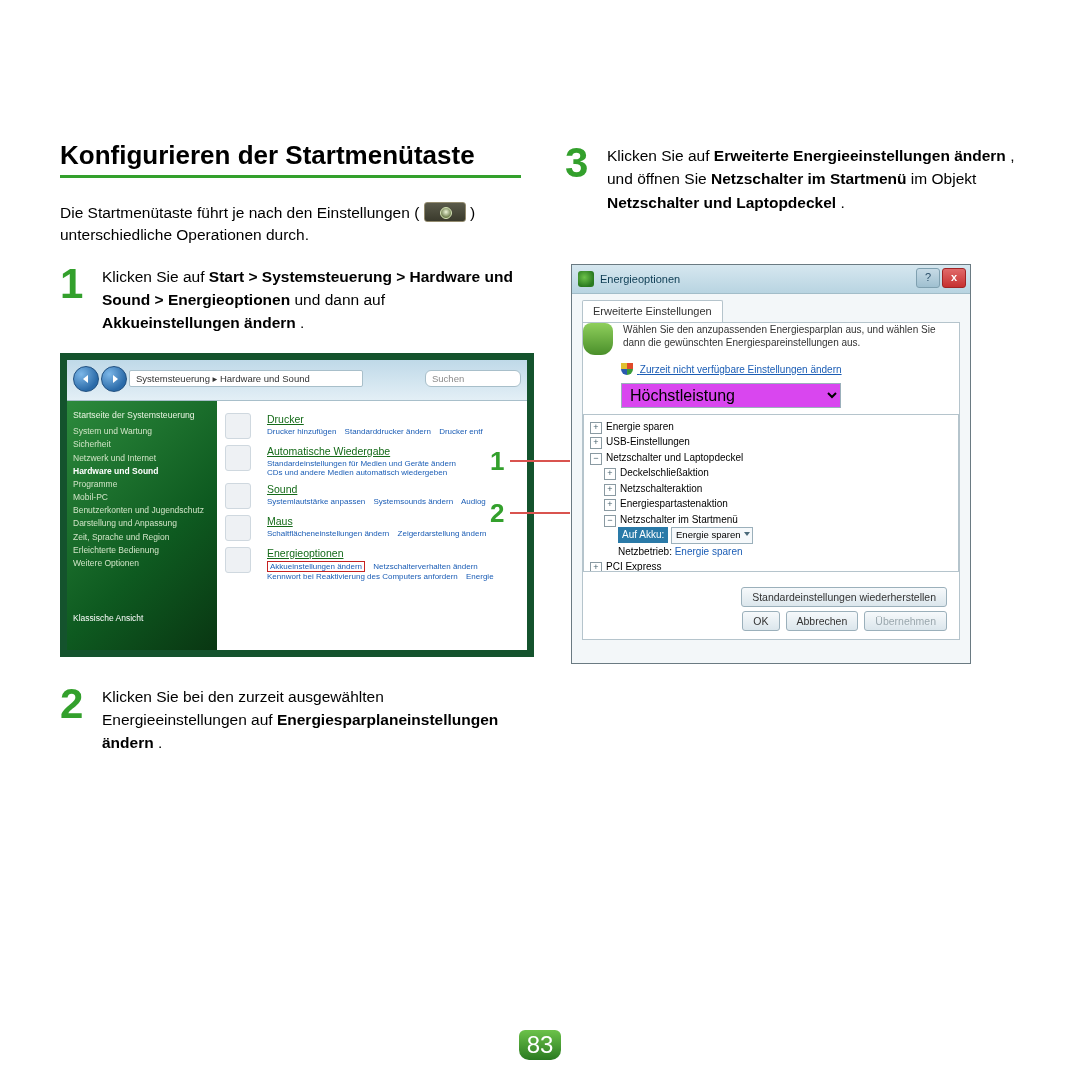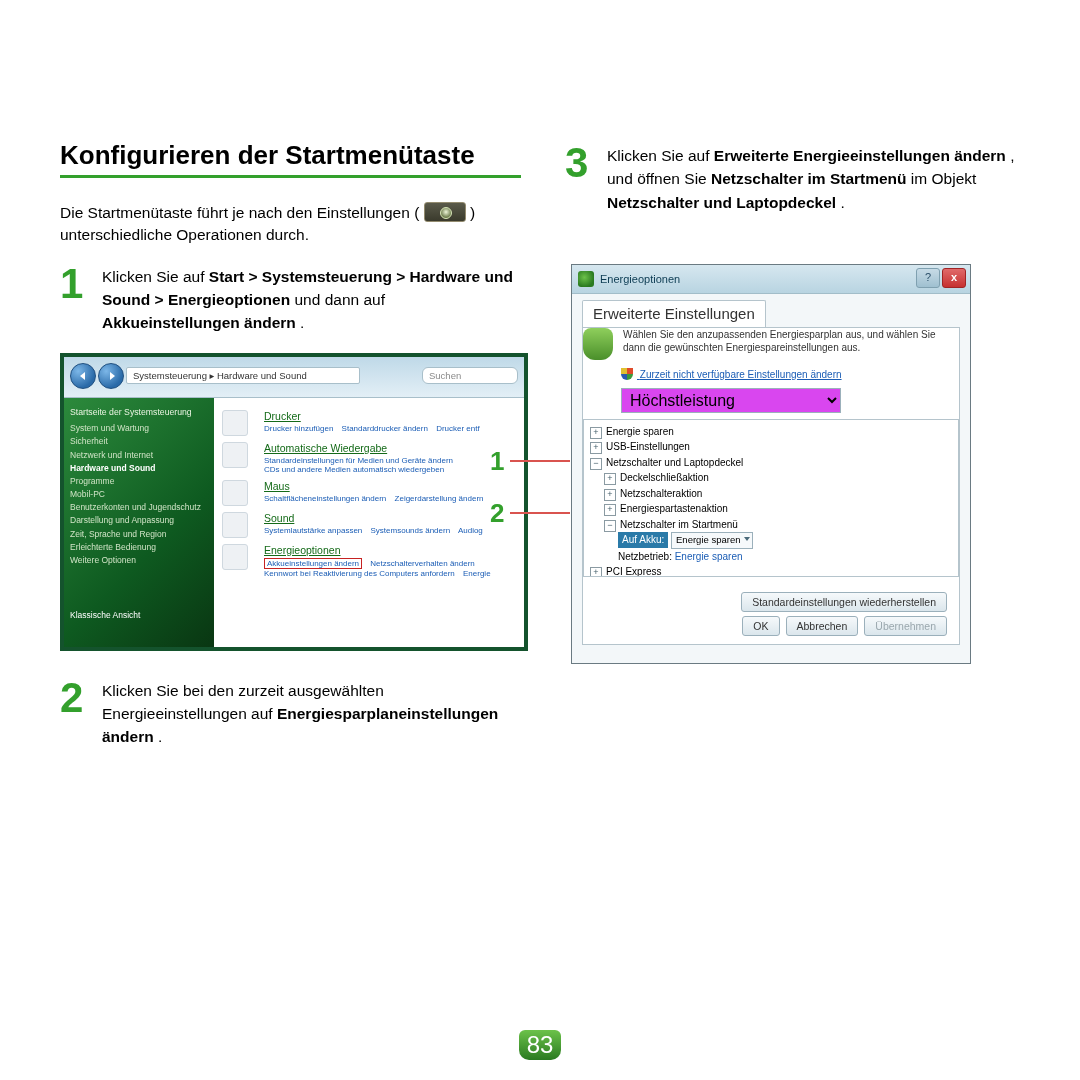"Erweiterte Einstellungen" .dlg-tab { font-size: 15px -> 11px }
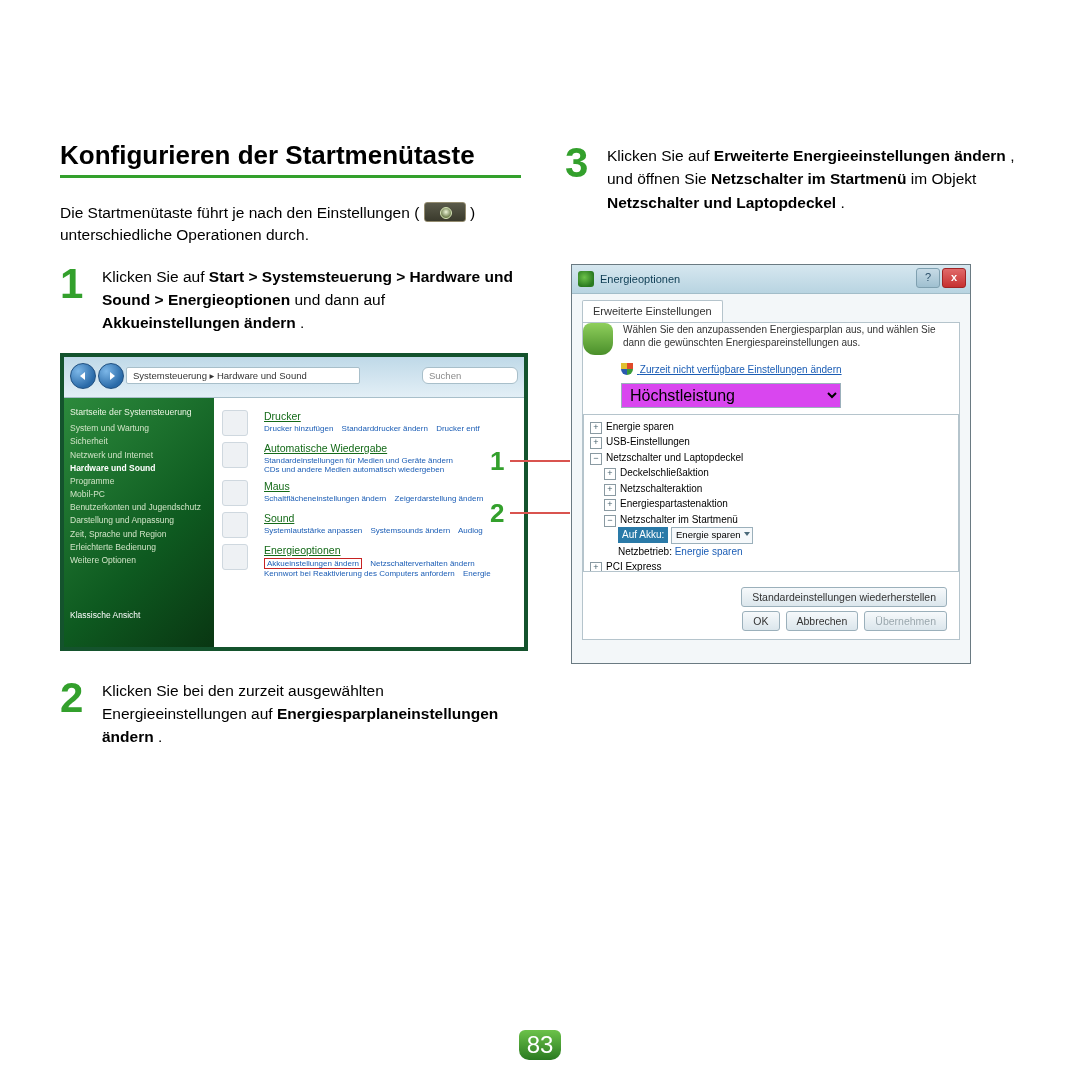"Systemsteuerung ▸ Hardware und Sound" .shot1 { border: 4px solid #14532d -> 7px solid #14532d }
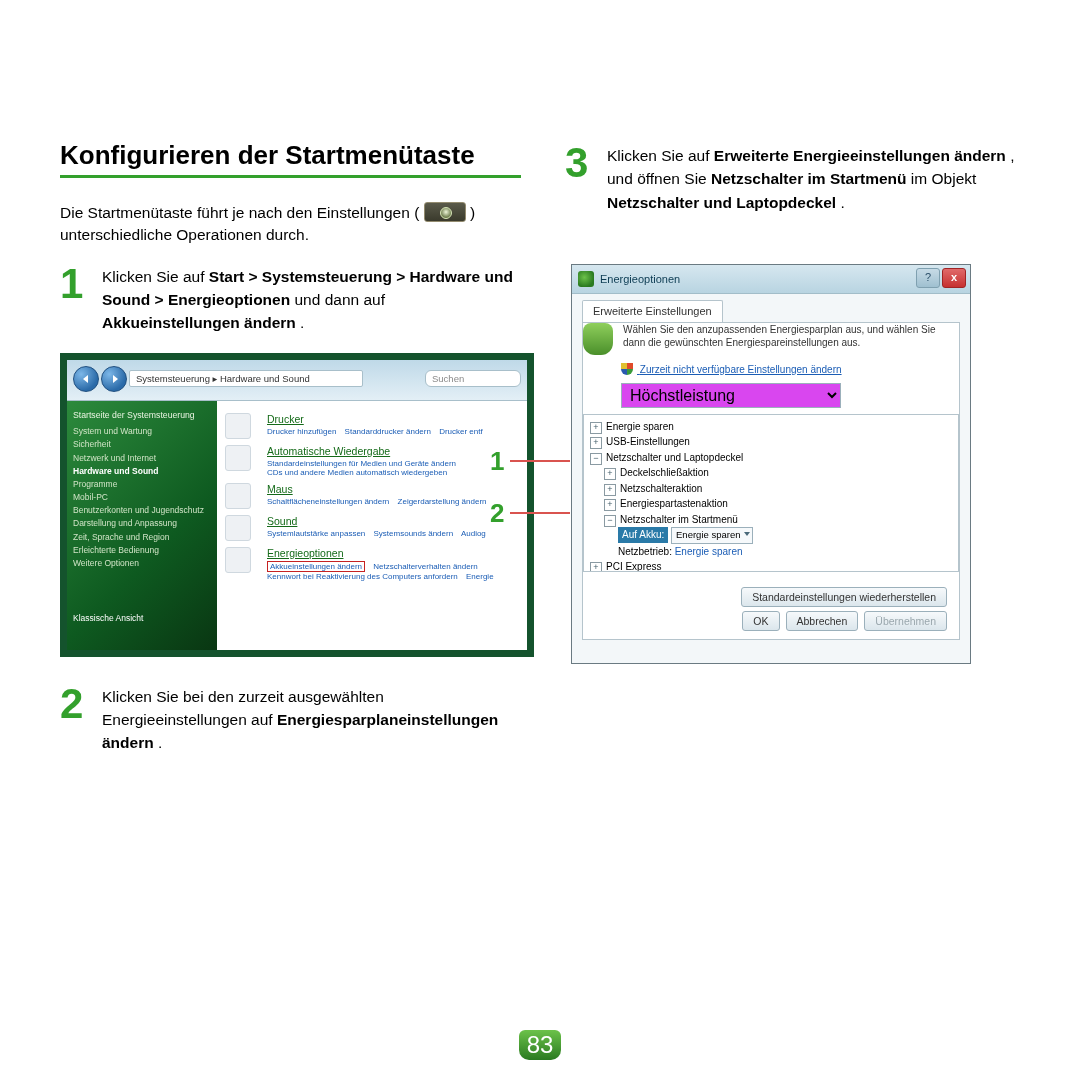"Maus" div.cp-item { order: before "Sound" -> after "Sound" }
